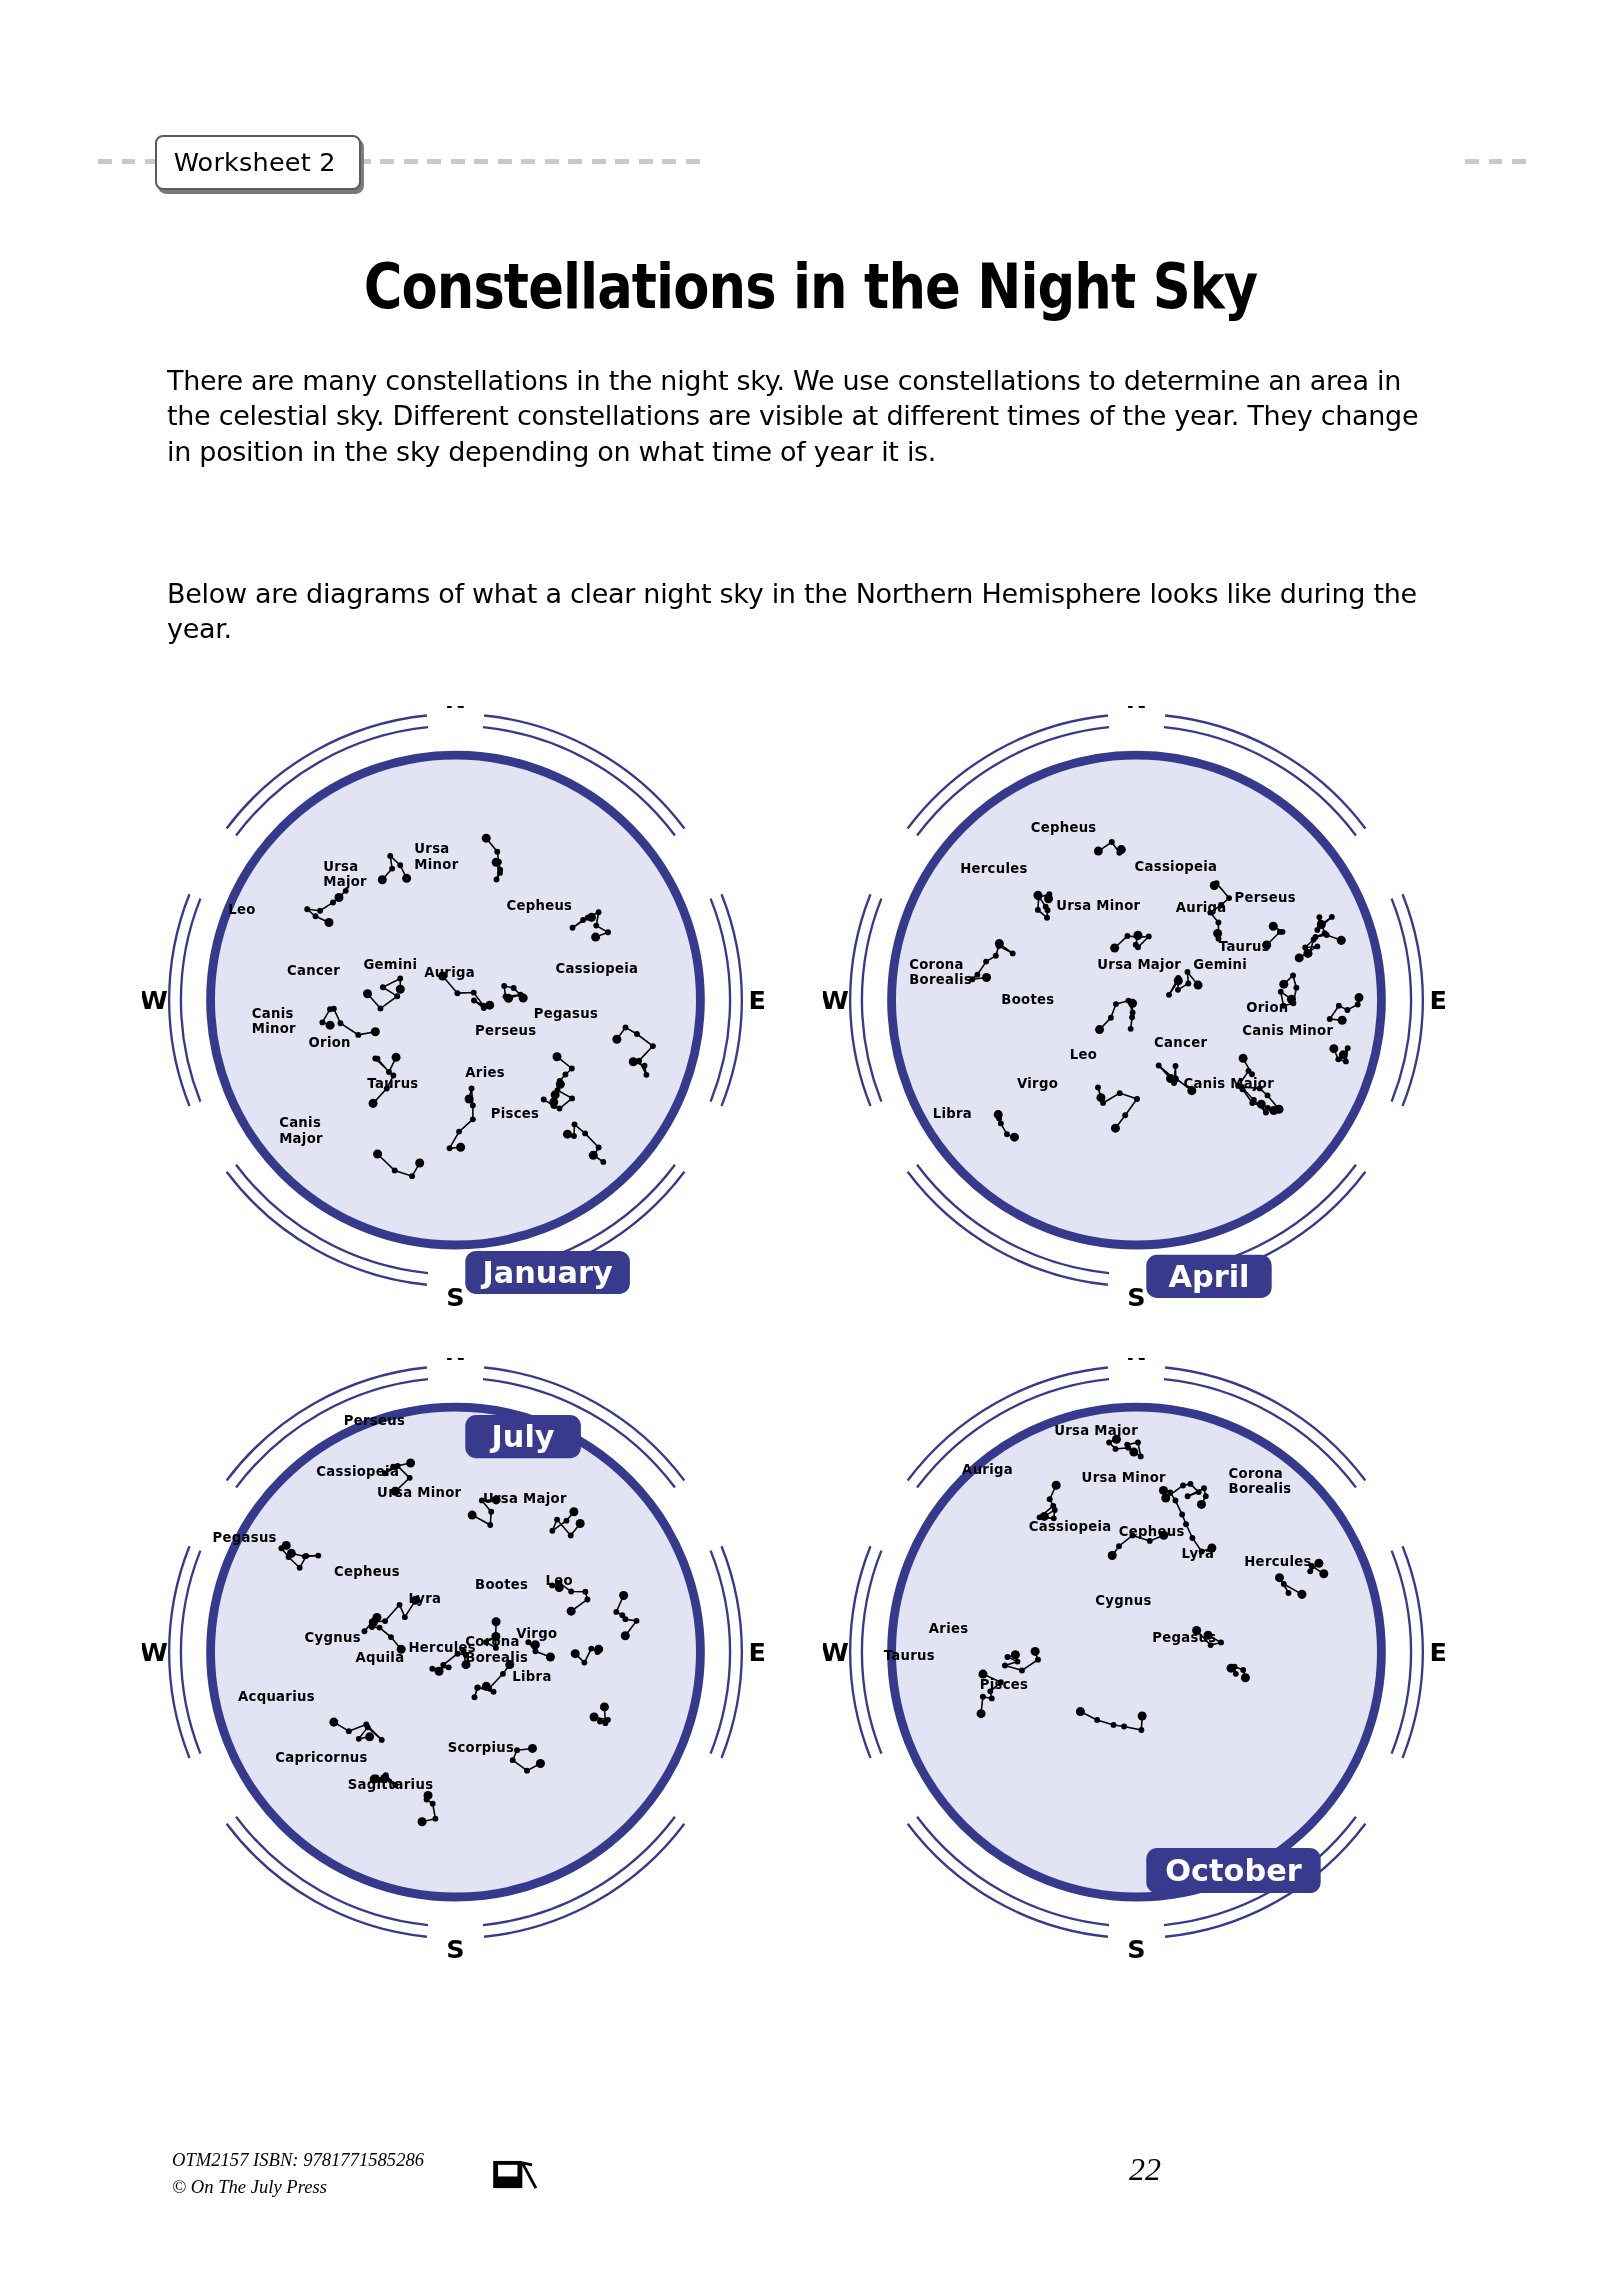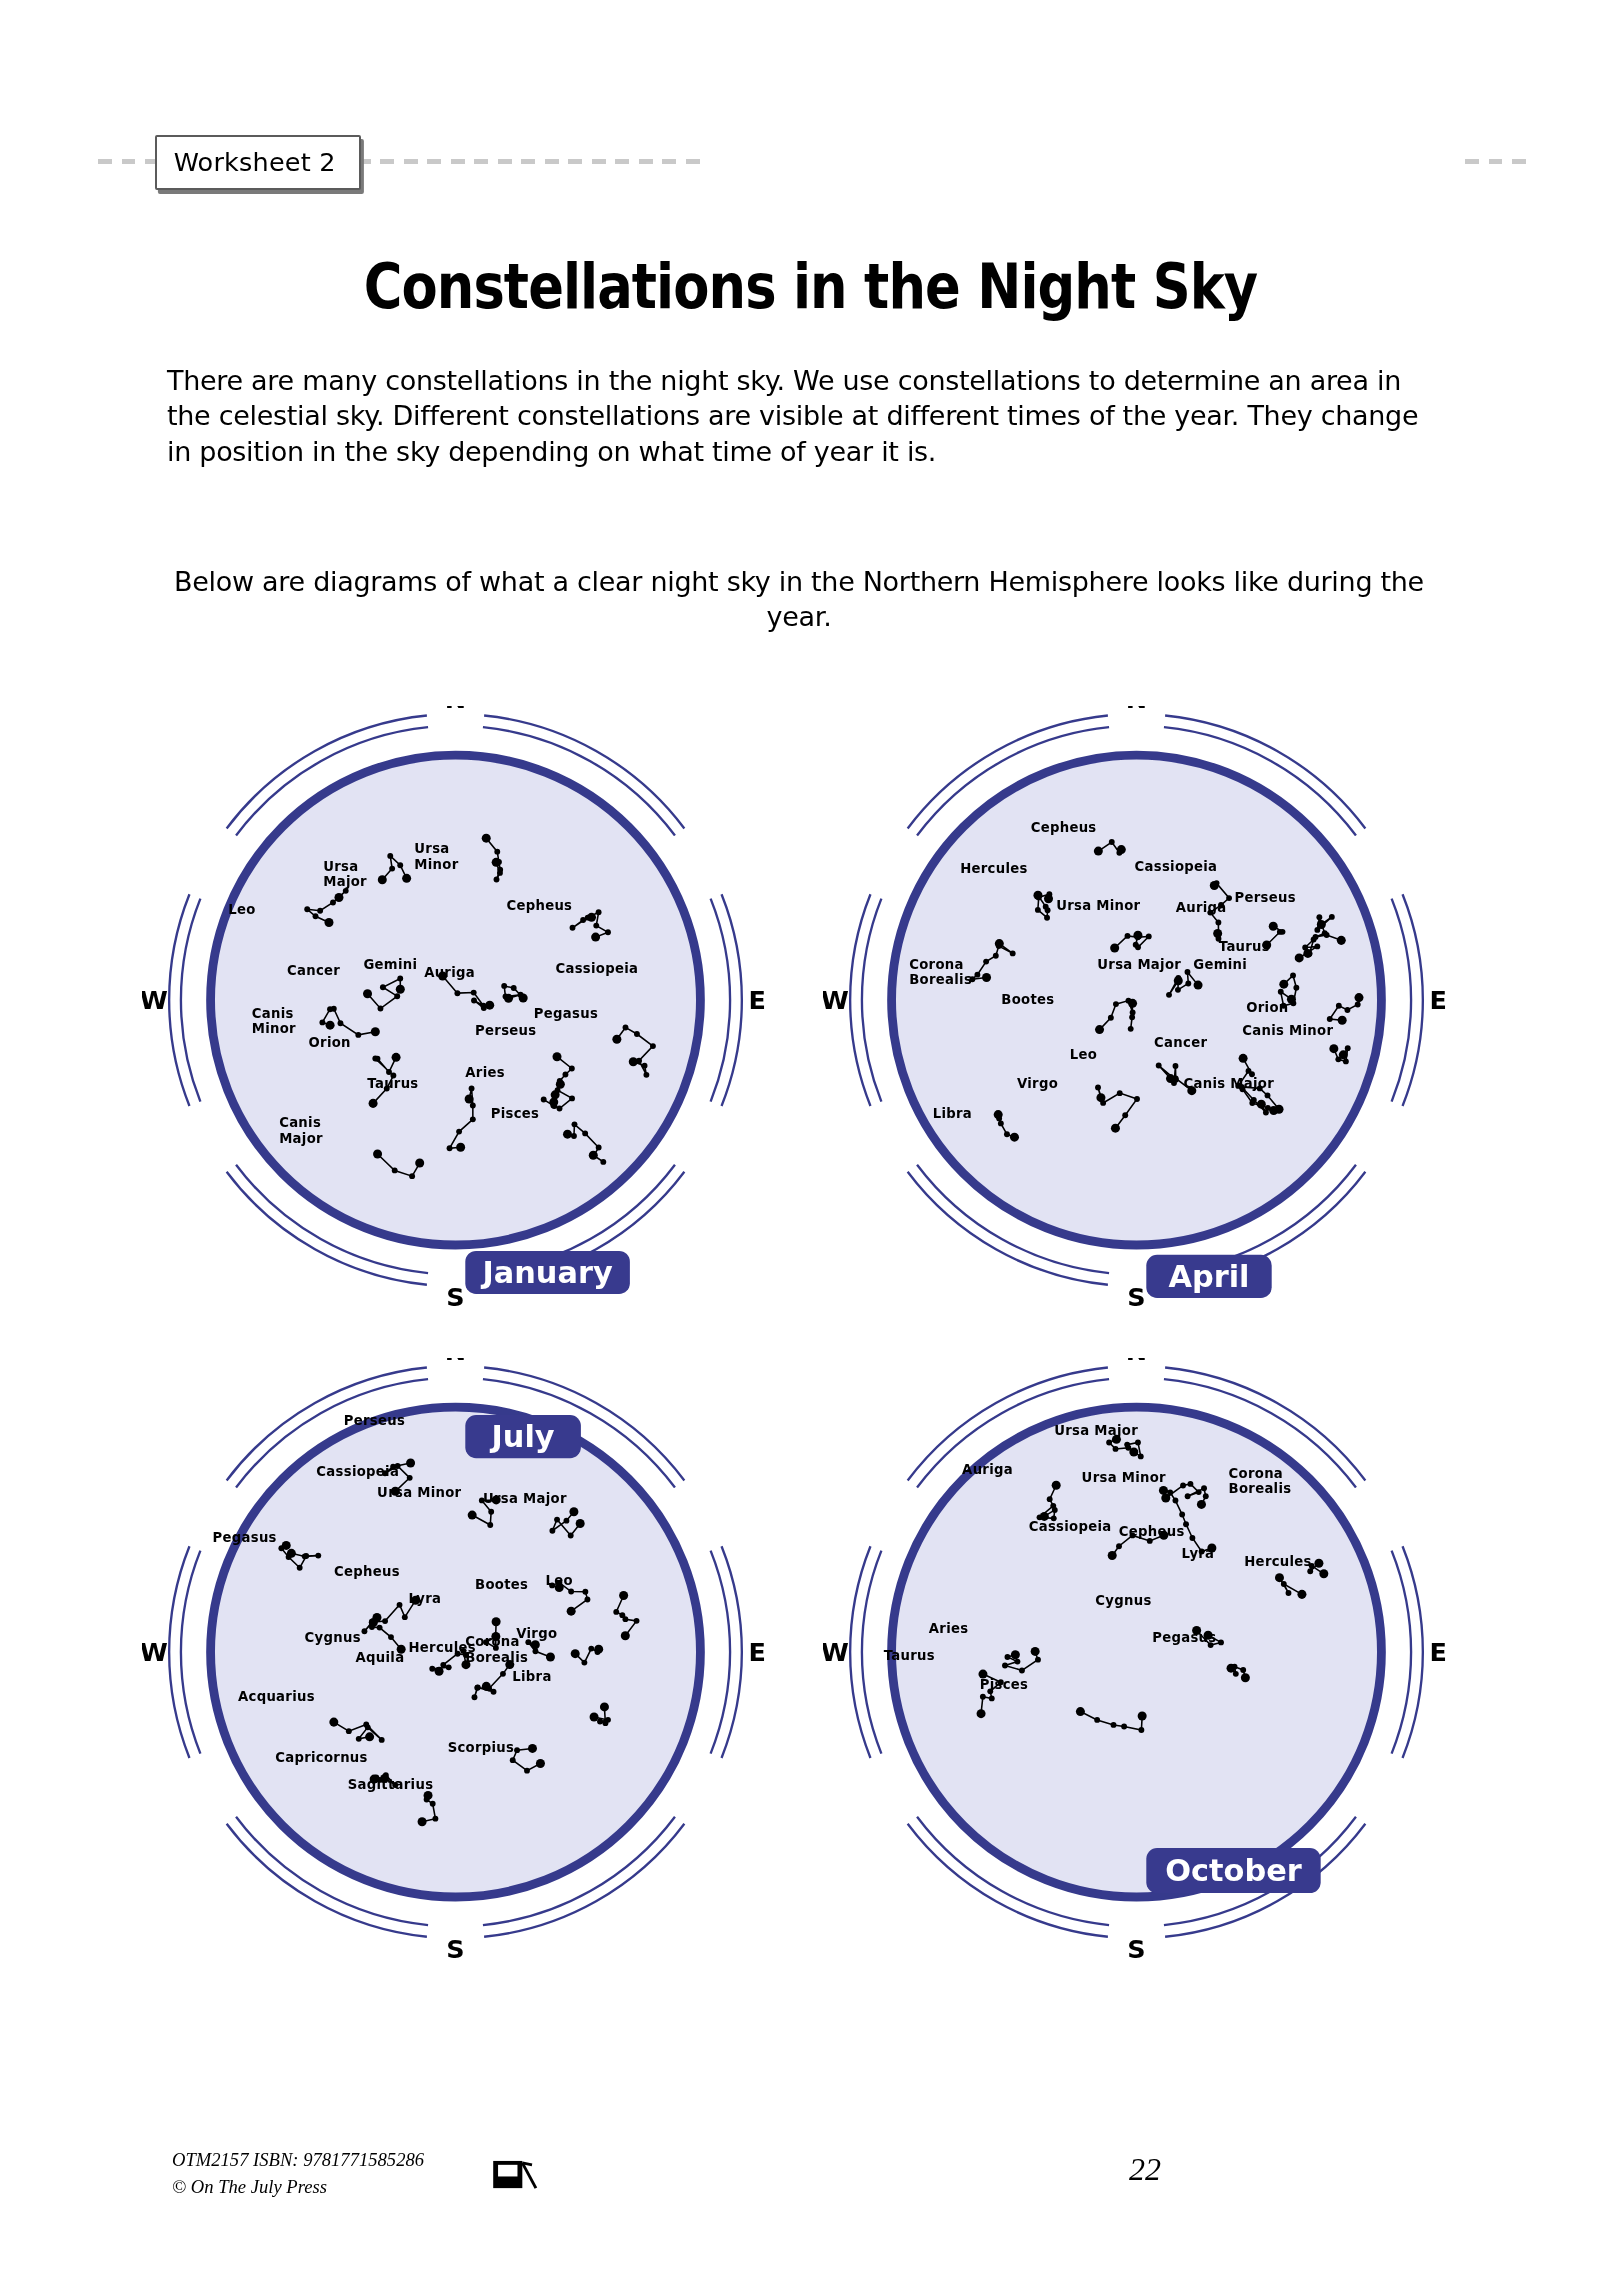"Worksheet 2" .pill { border-radius: 2px -> 8px }
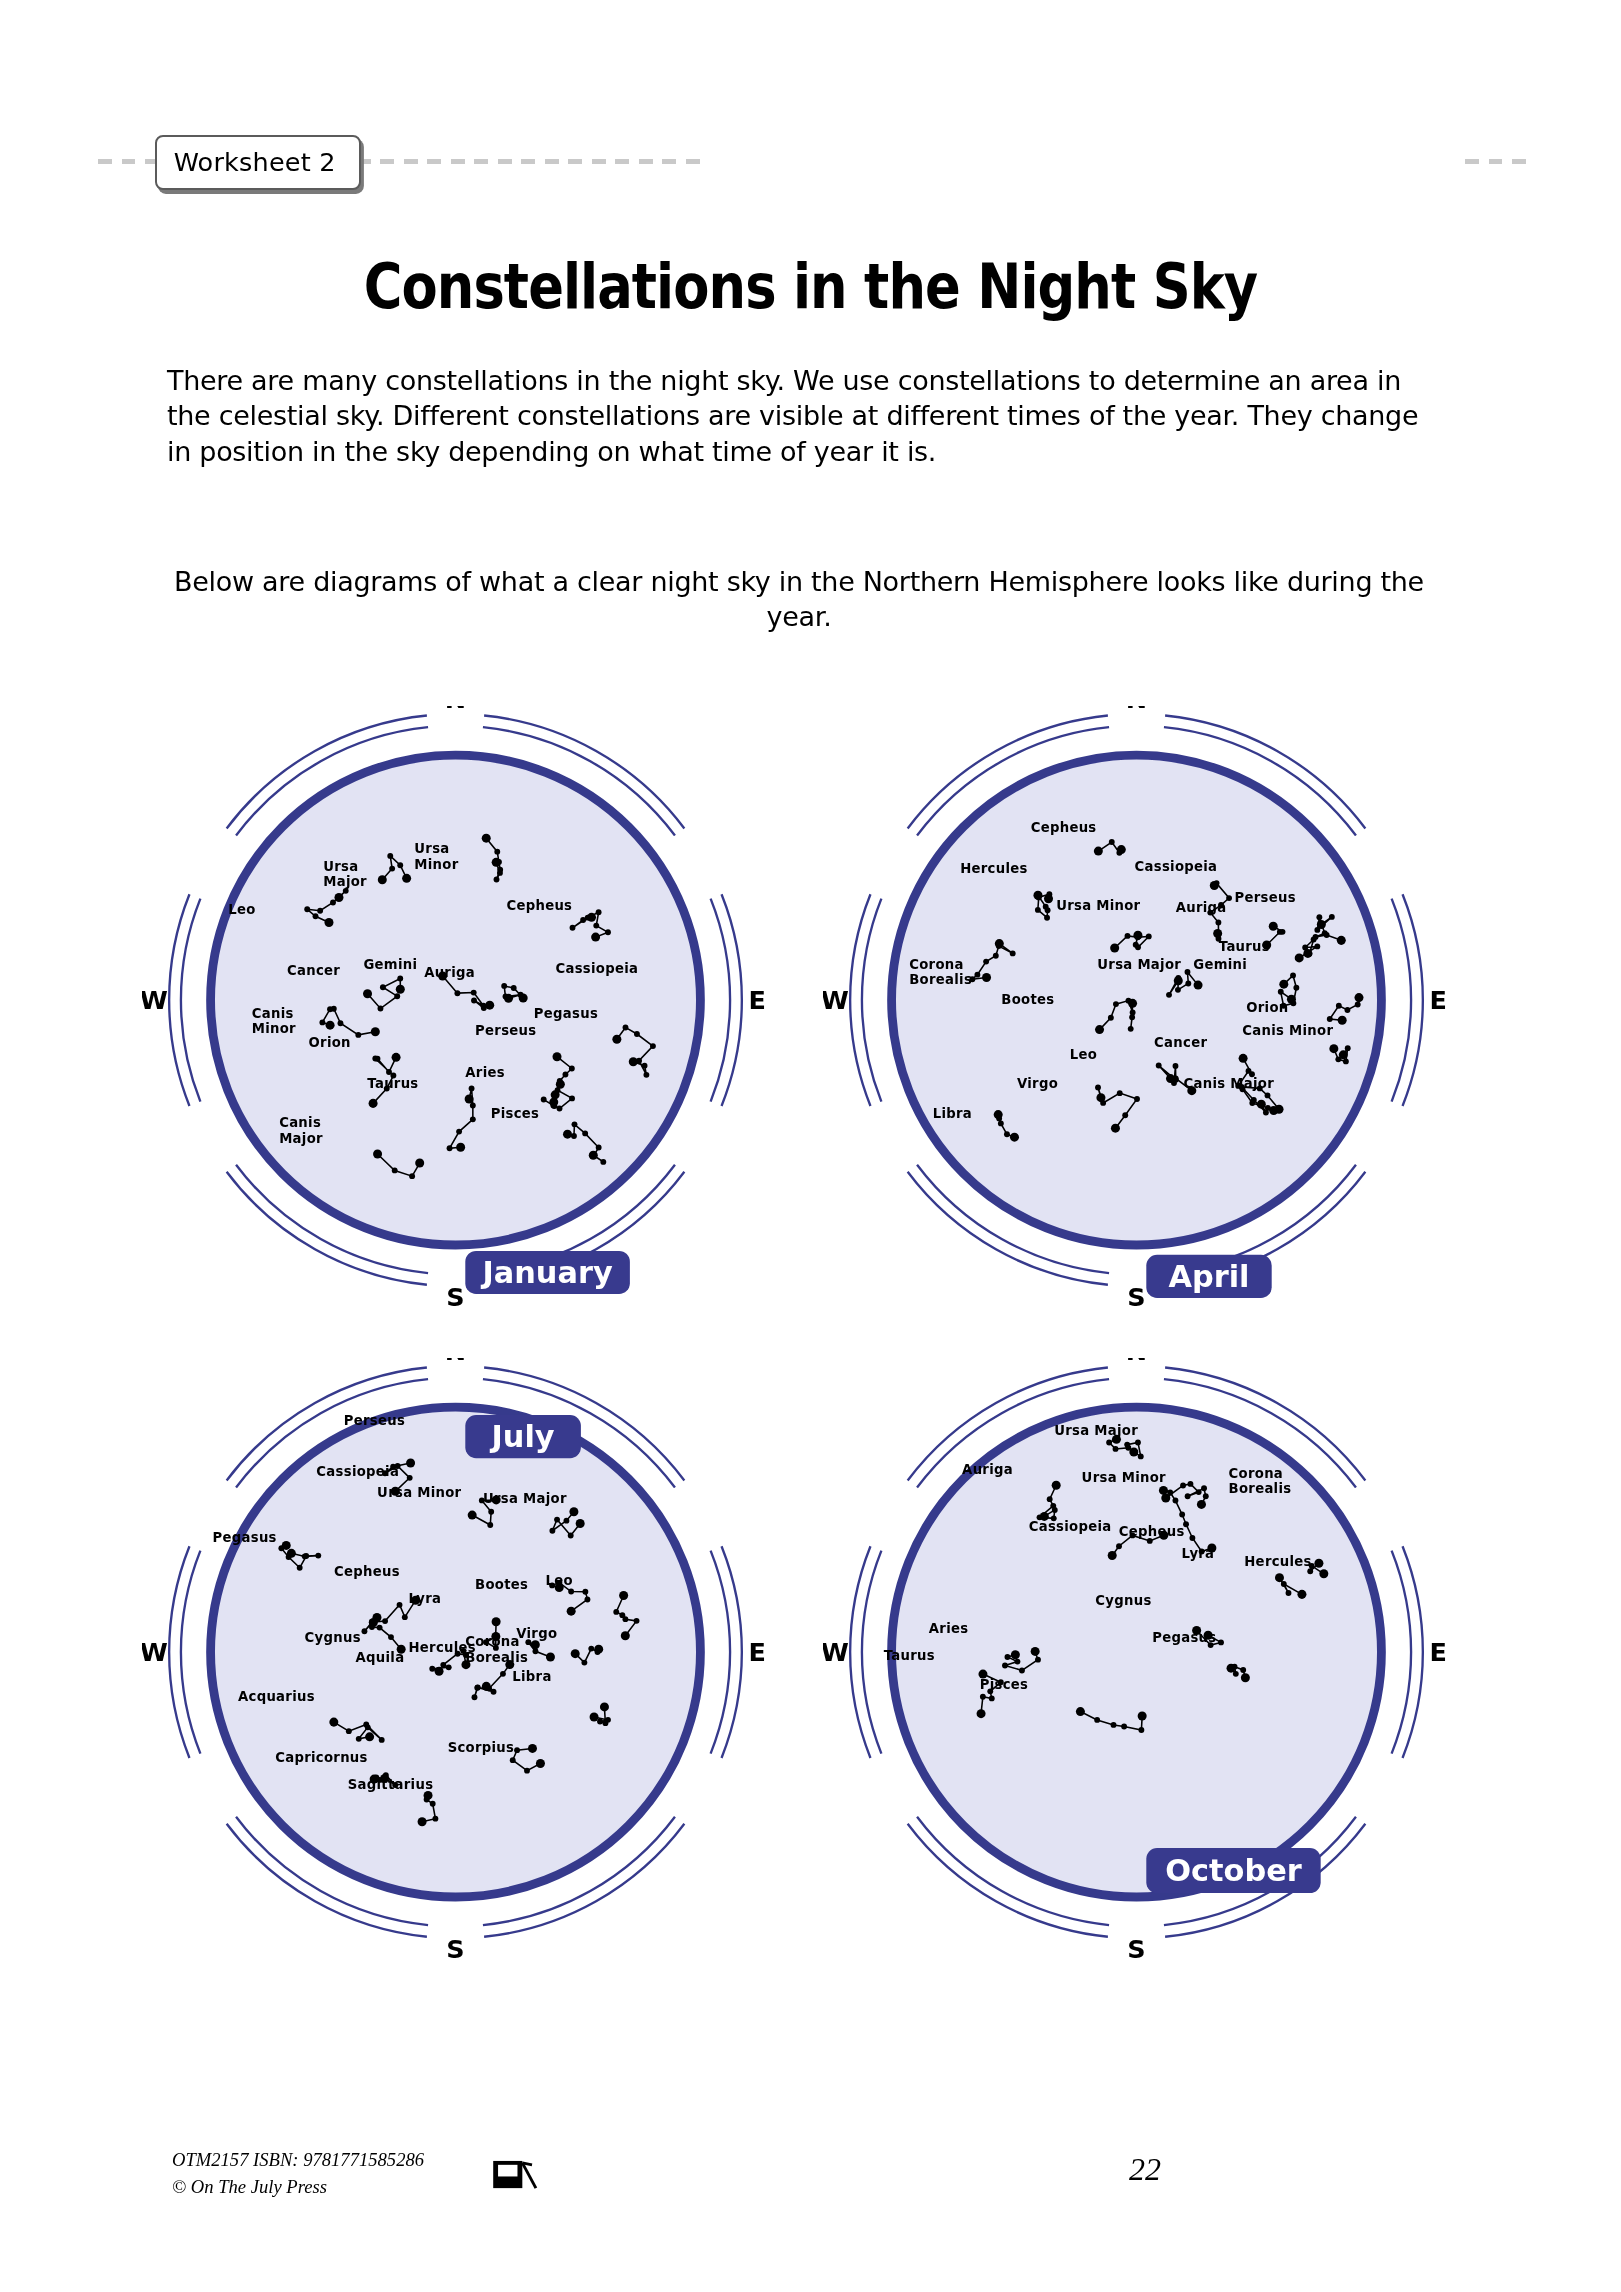"Below are diagrams of what" #p2 { text-align: center -> none; top: 564px -> 576px }
